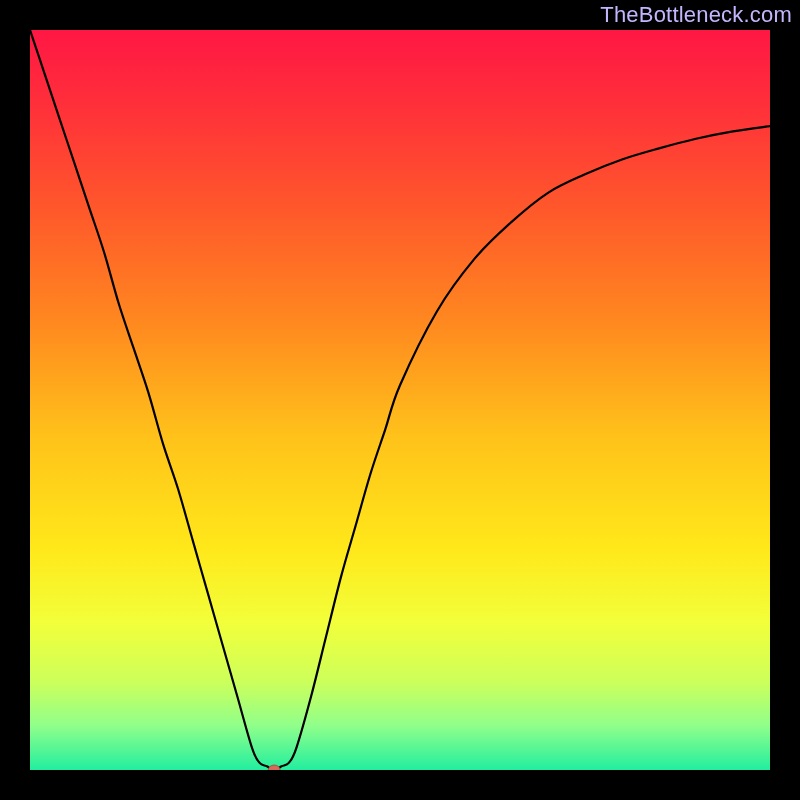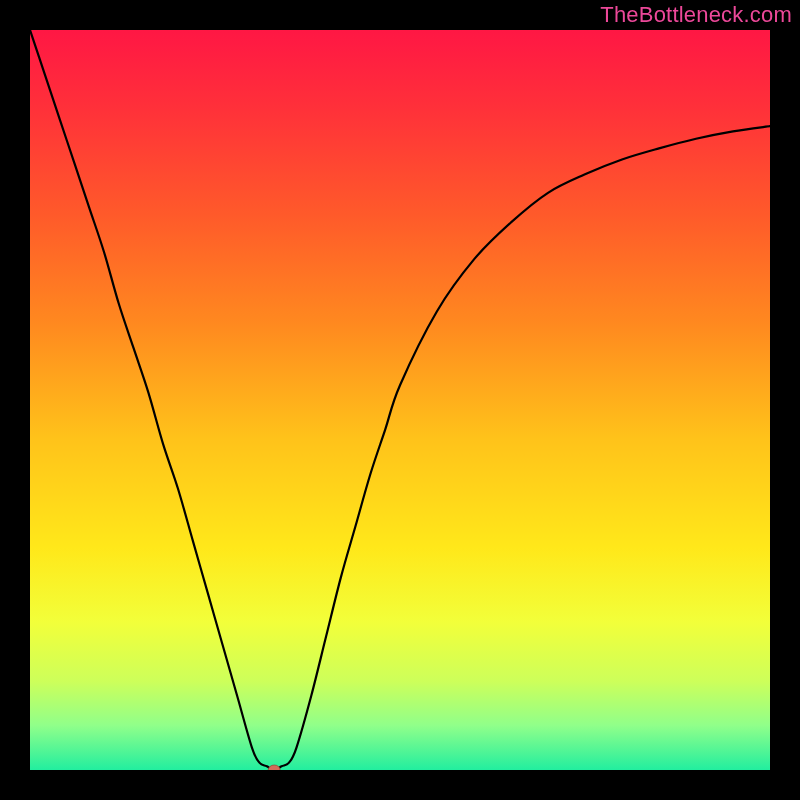"TheBottleneck.com" .watermark { color: #ec4899 -> #c4b5fd }
